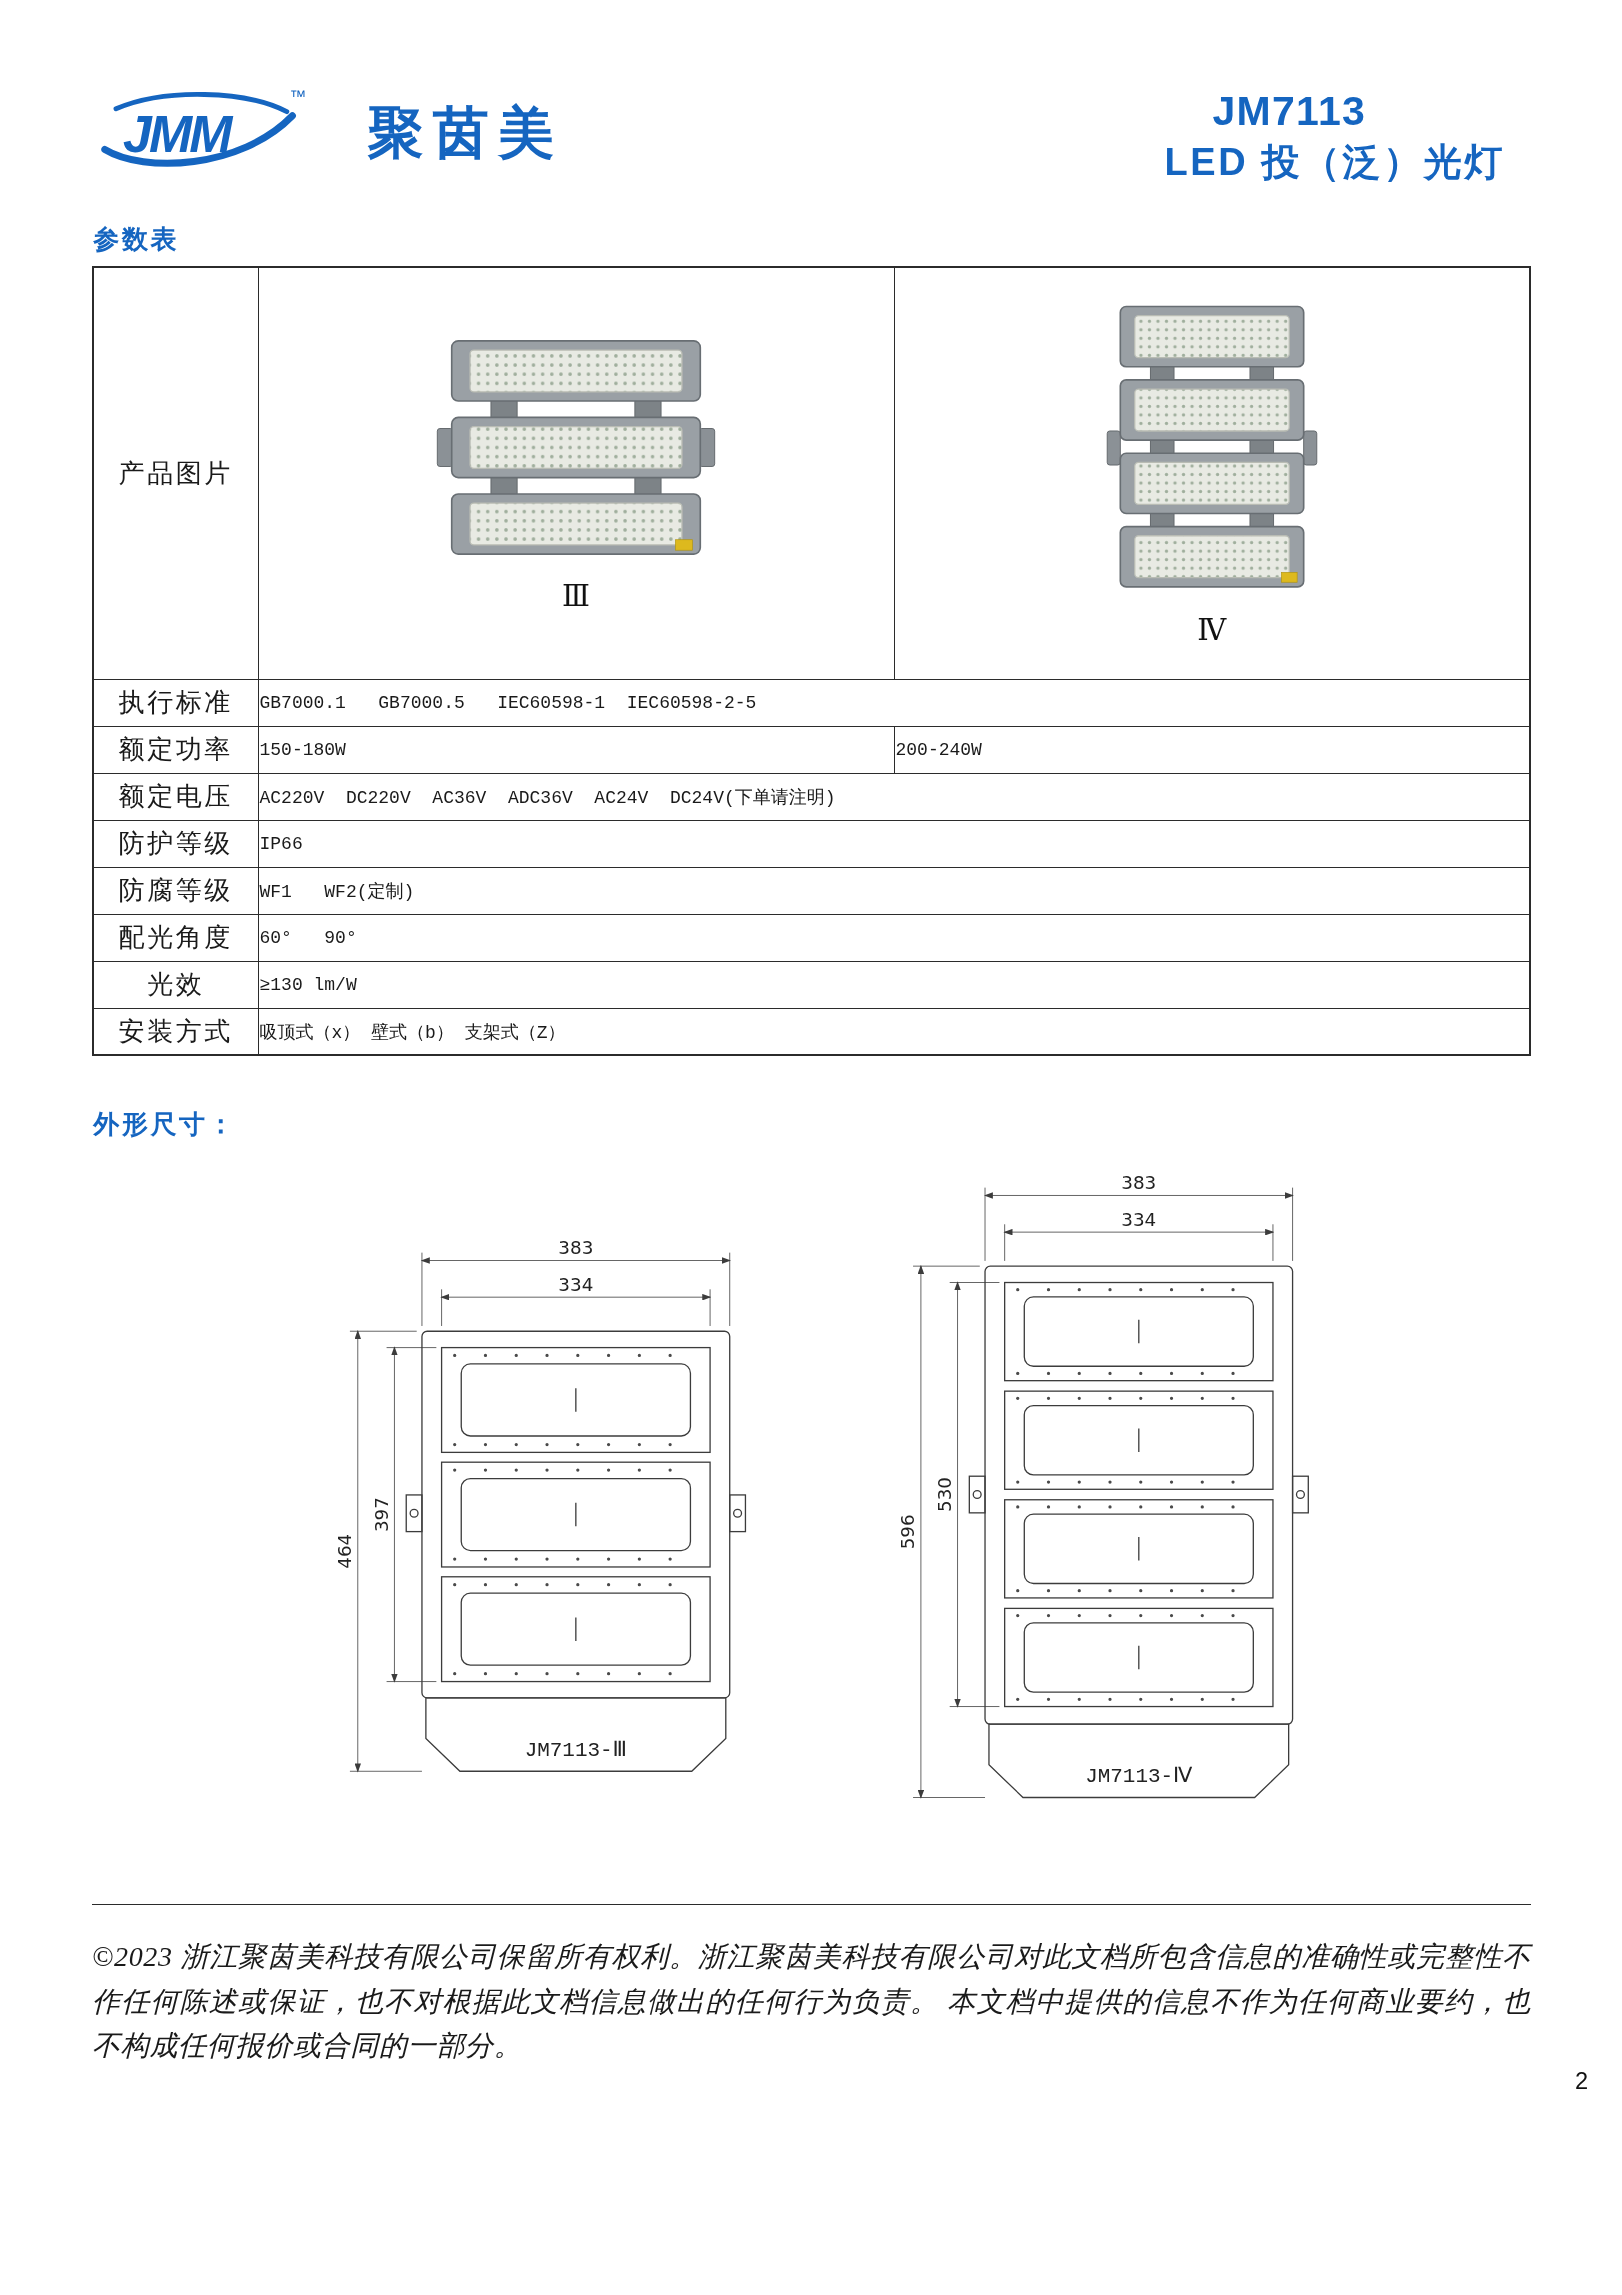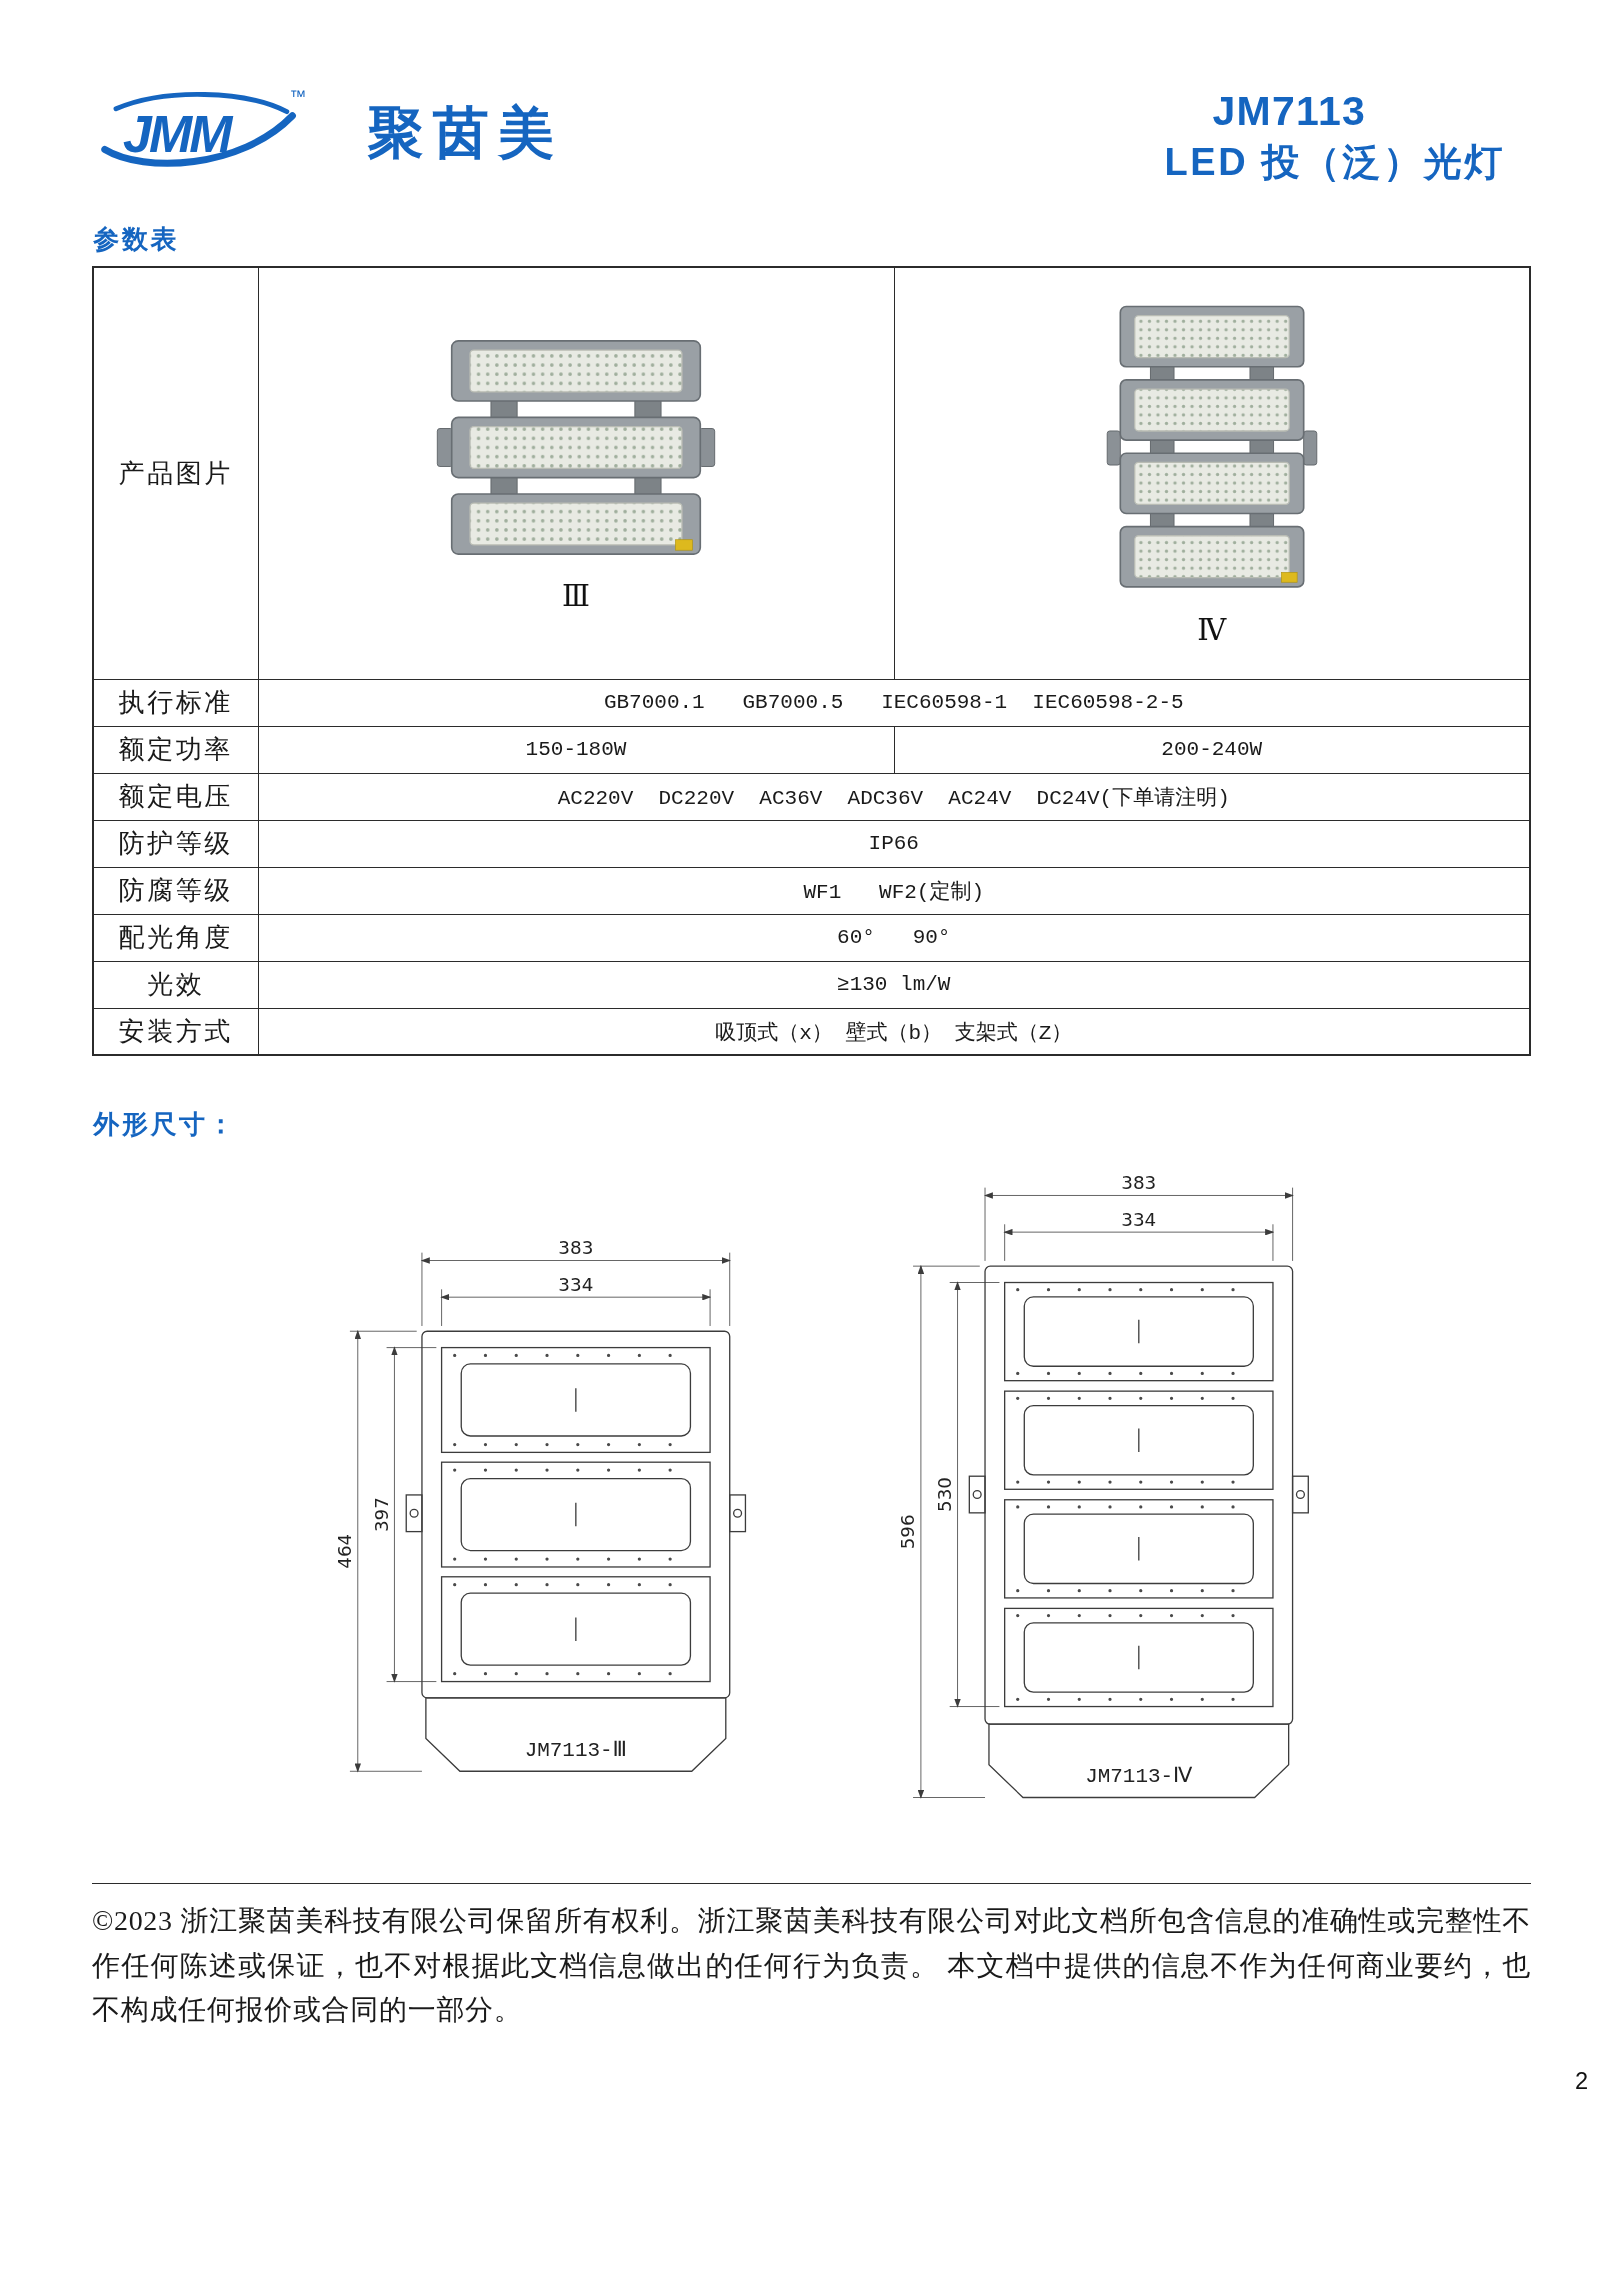"GB7000.1 GB7000.5 IEC60598-1" td.val { font-size: 21px -> 18px; text-align: center -> left }
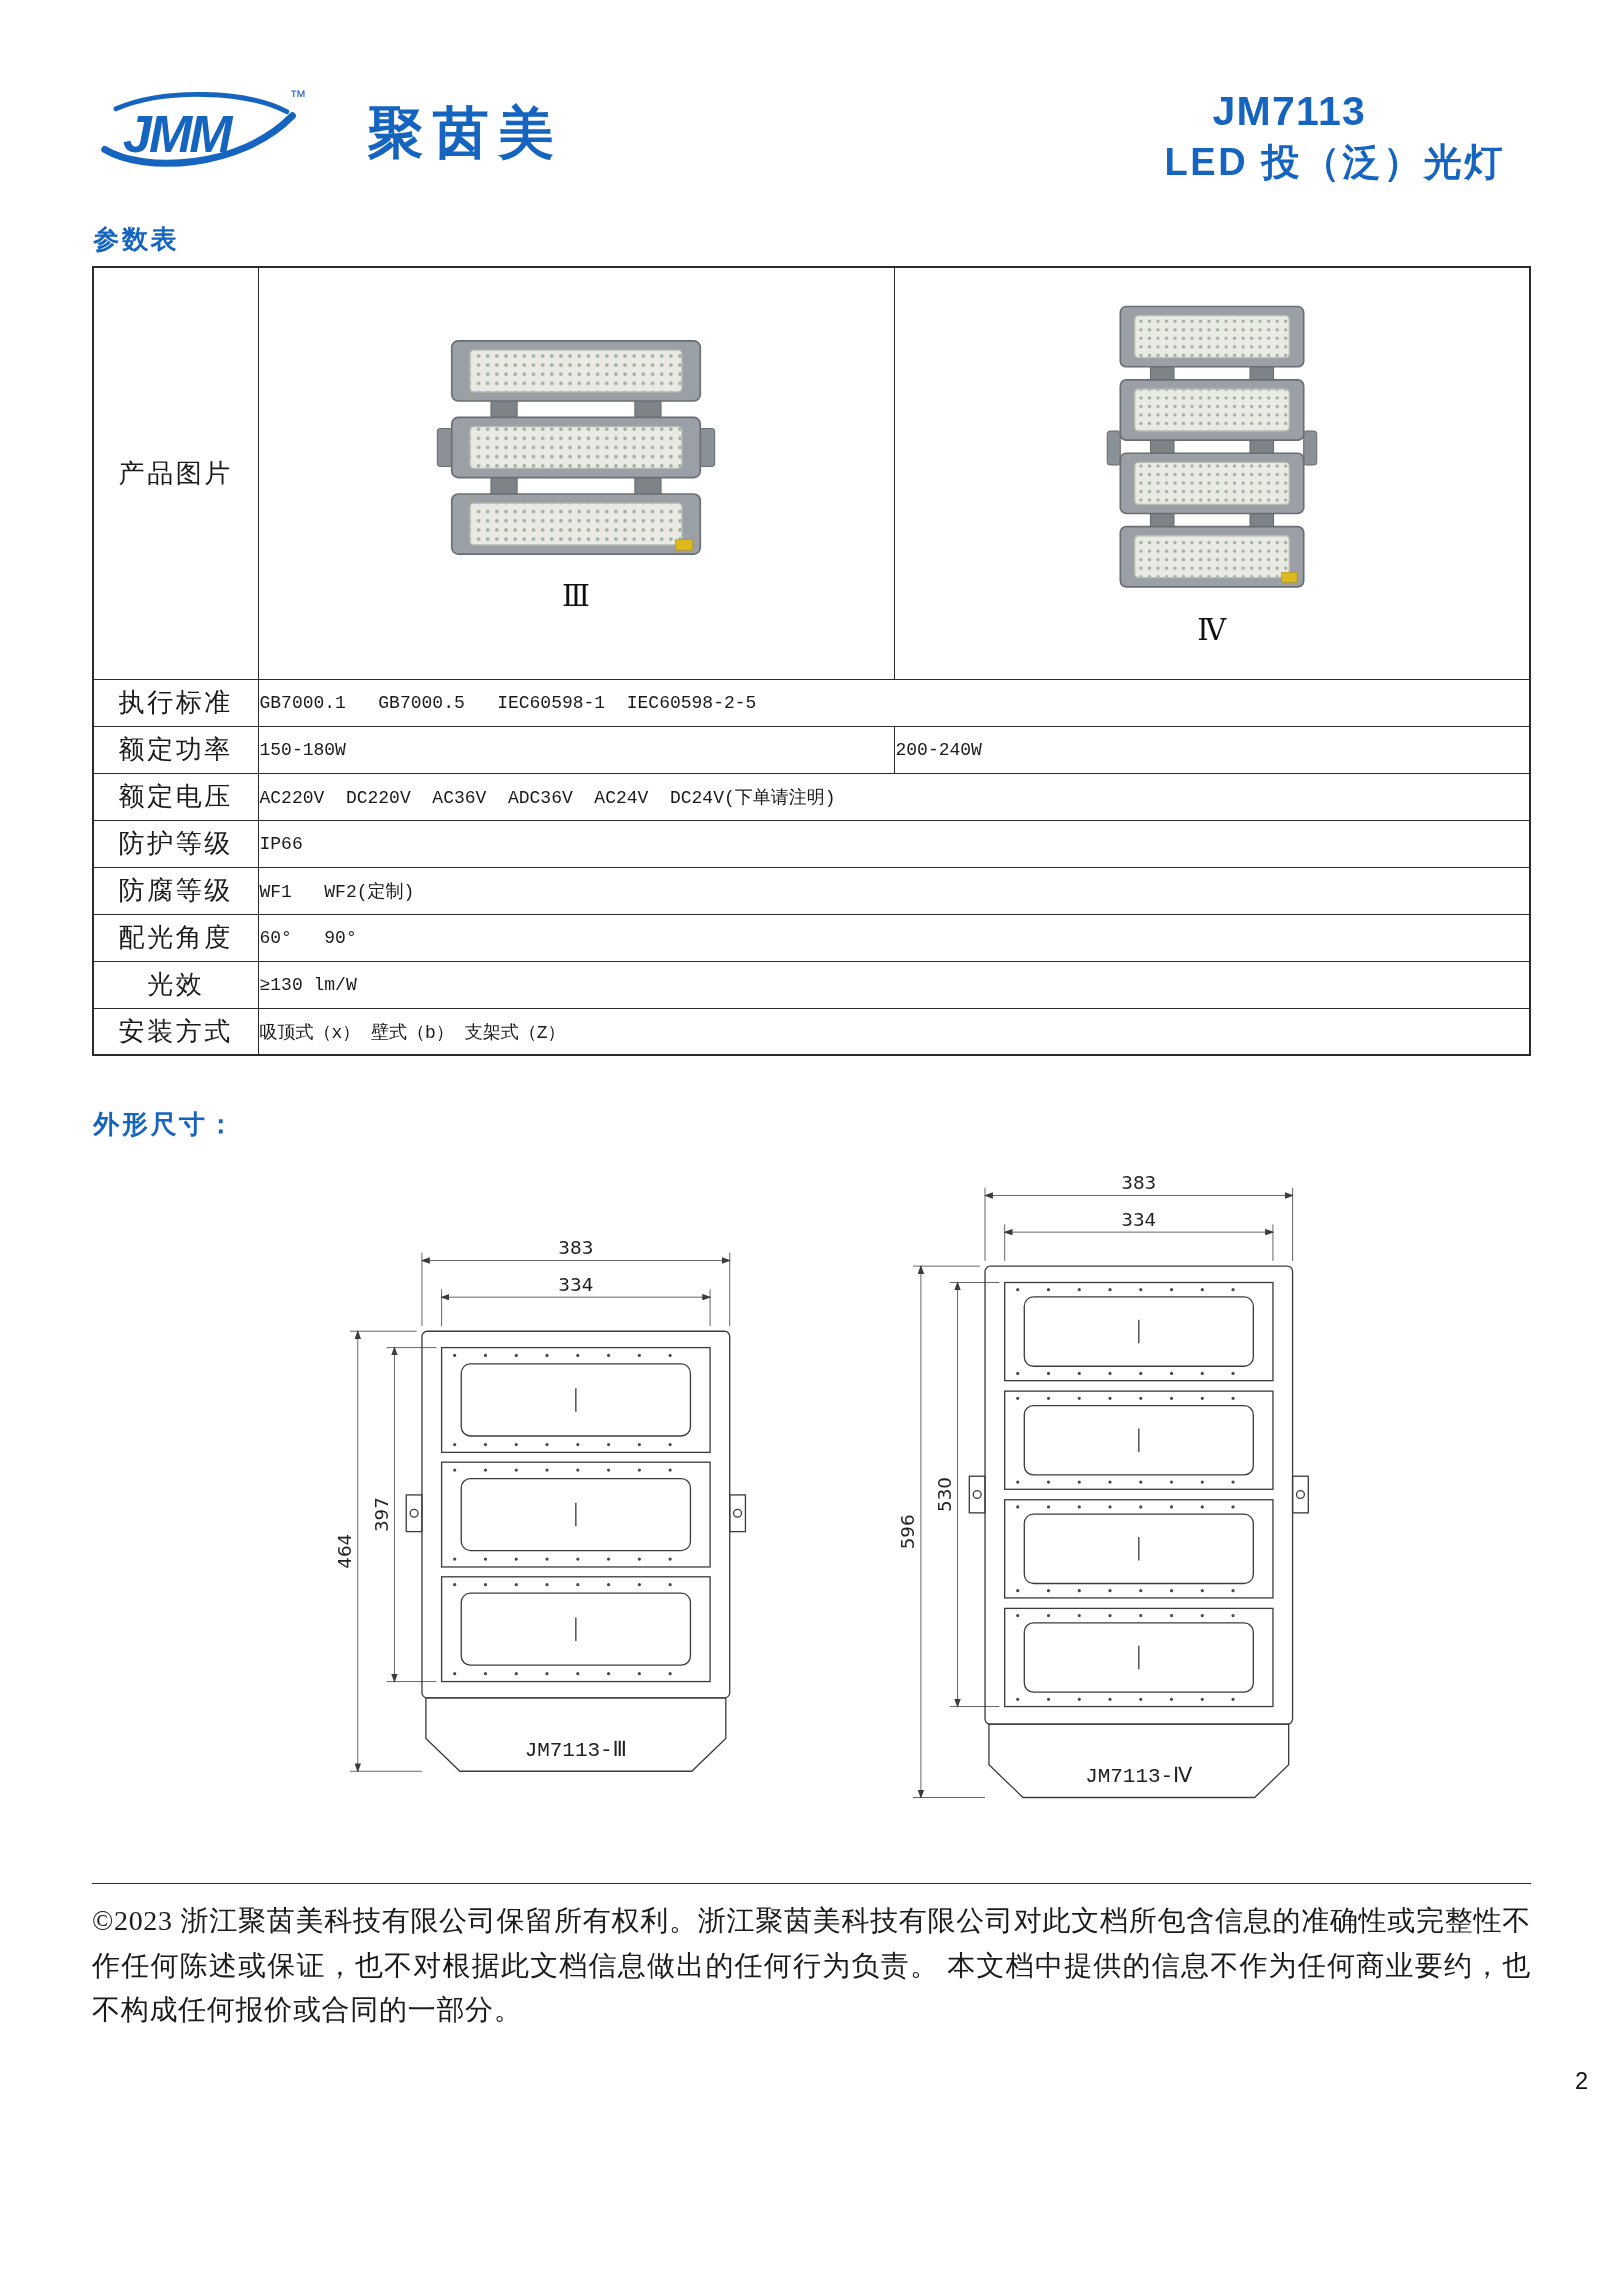"©2023" .footer { font-style: none -> italic; margin-top: 41px -> 62px; padding-top: 15px -> 30px }
